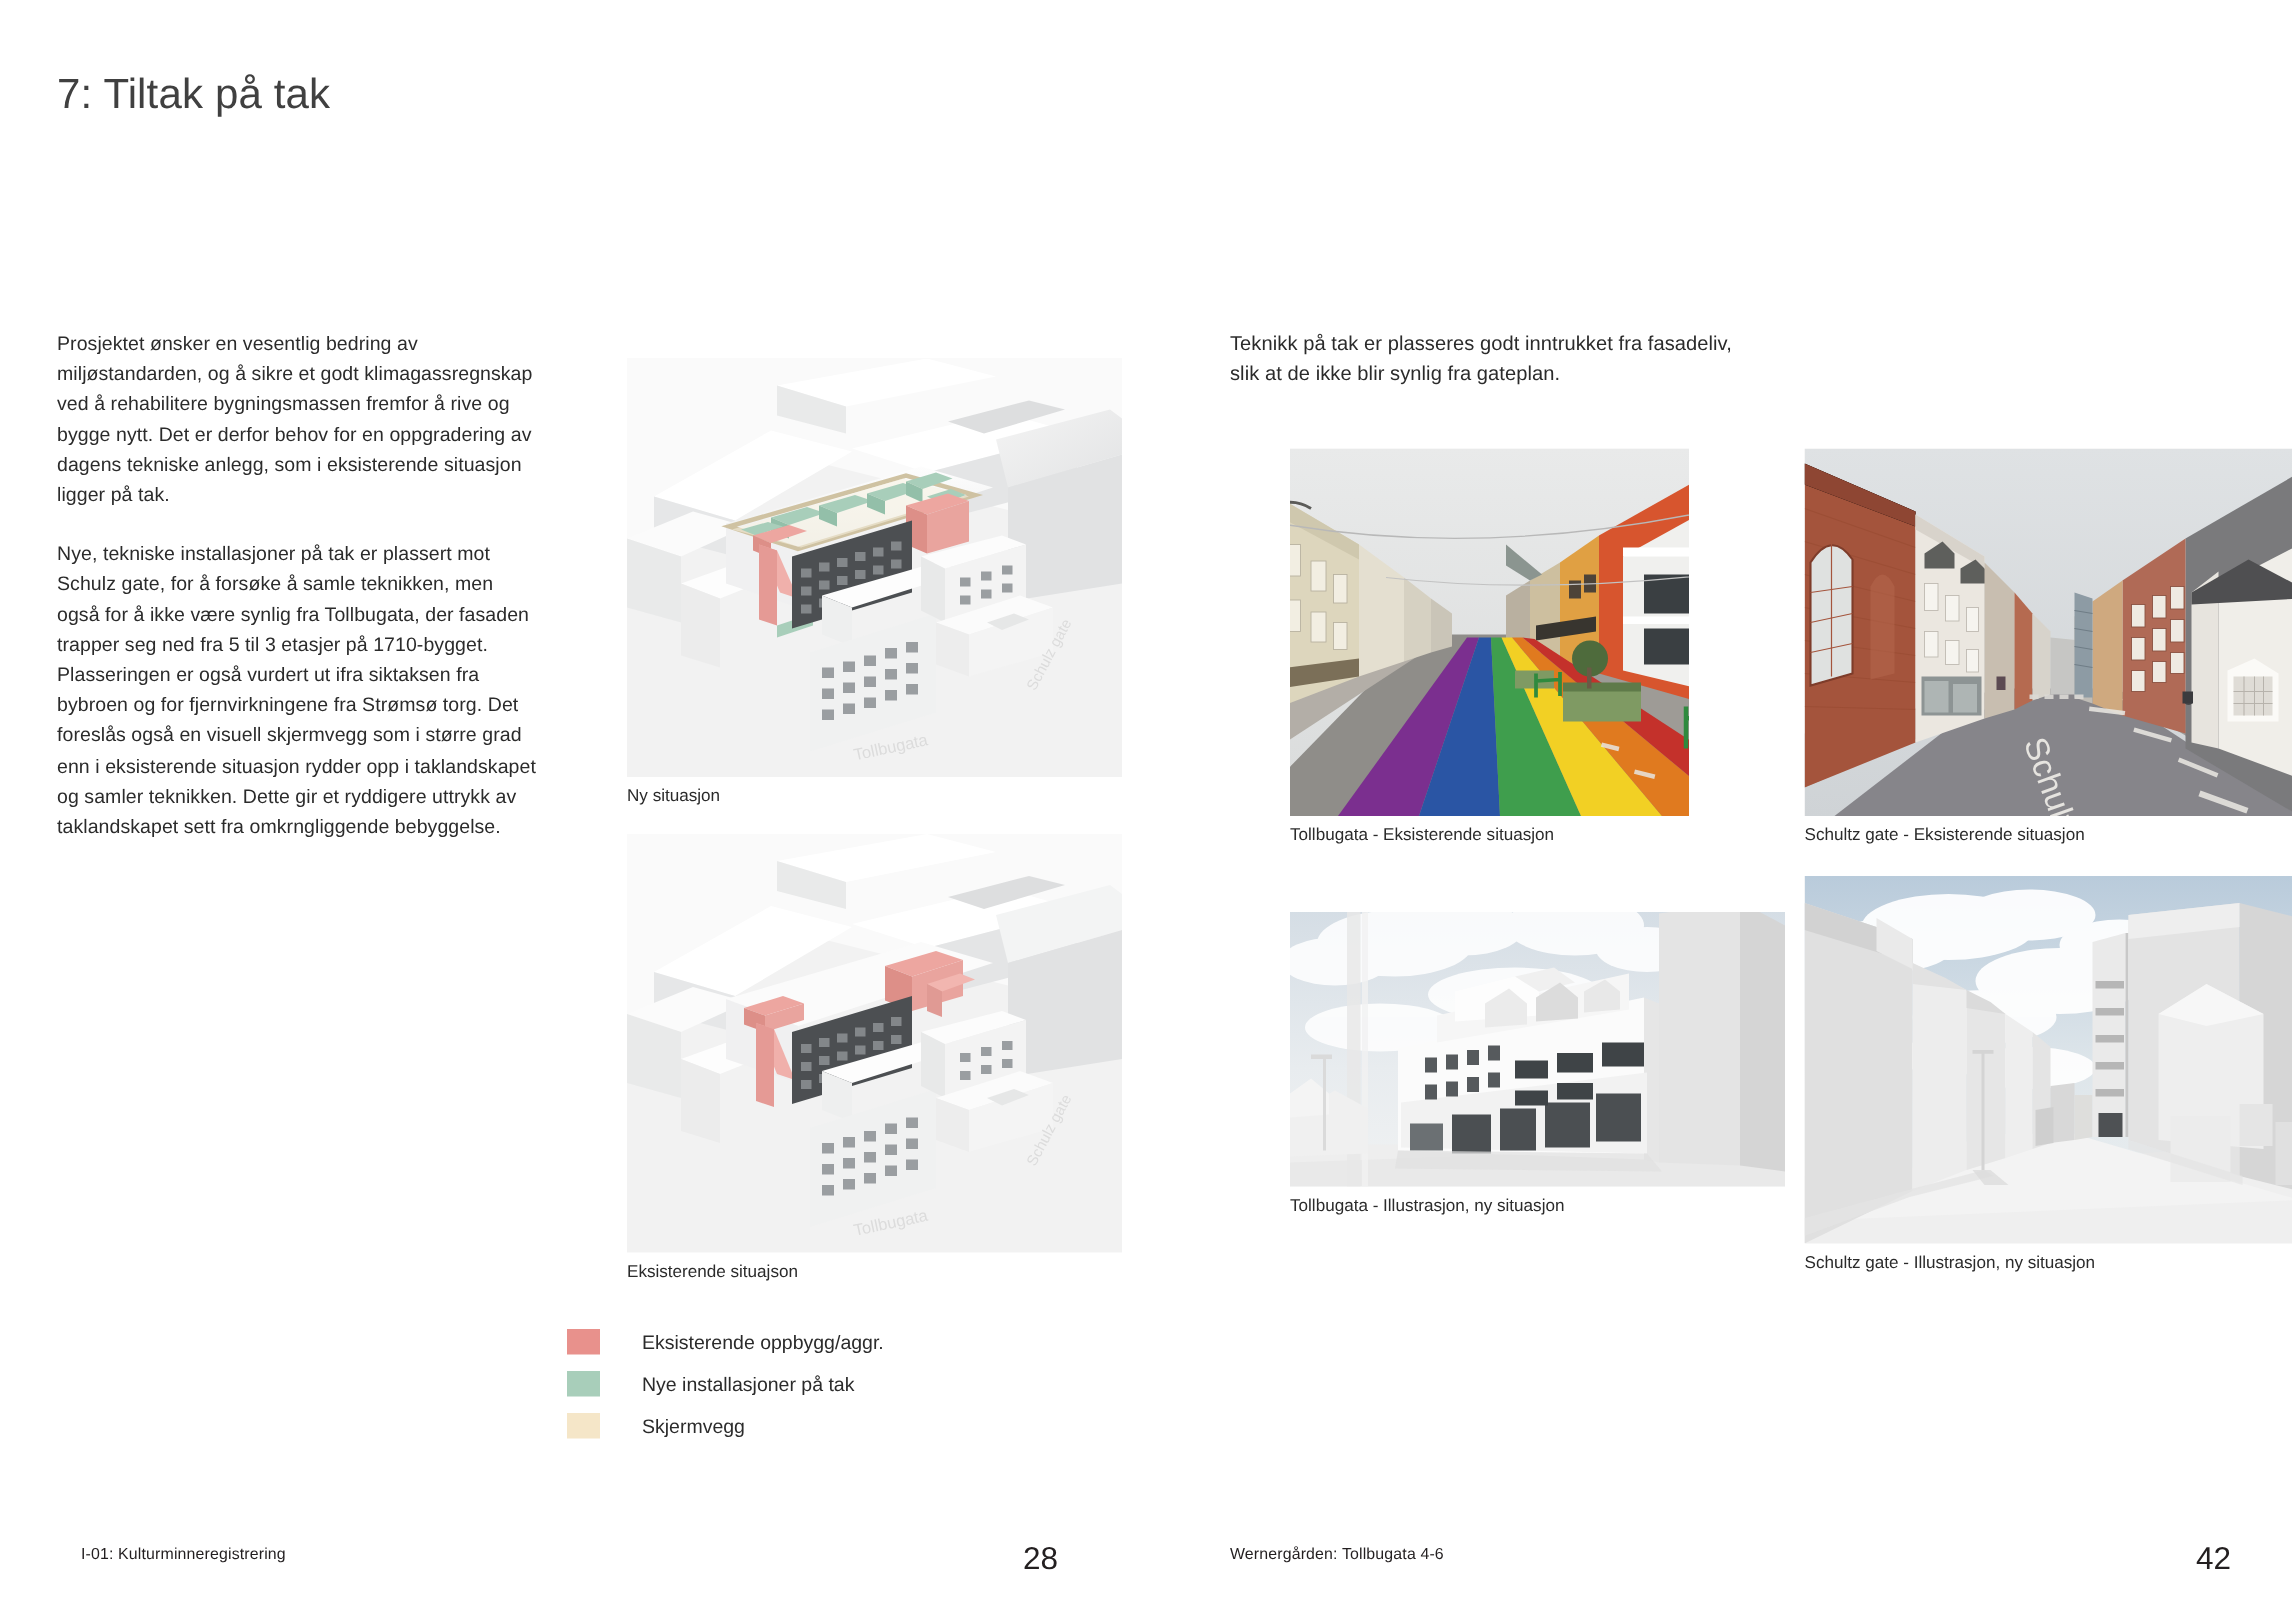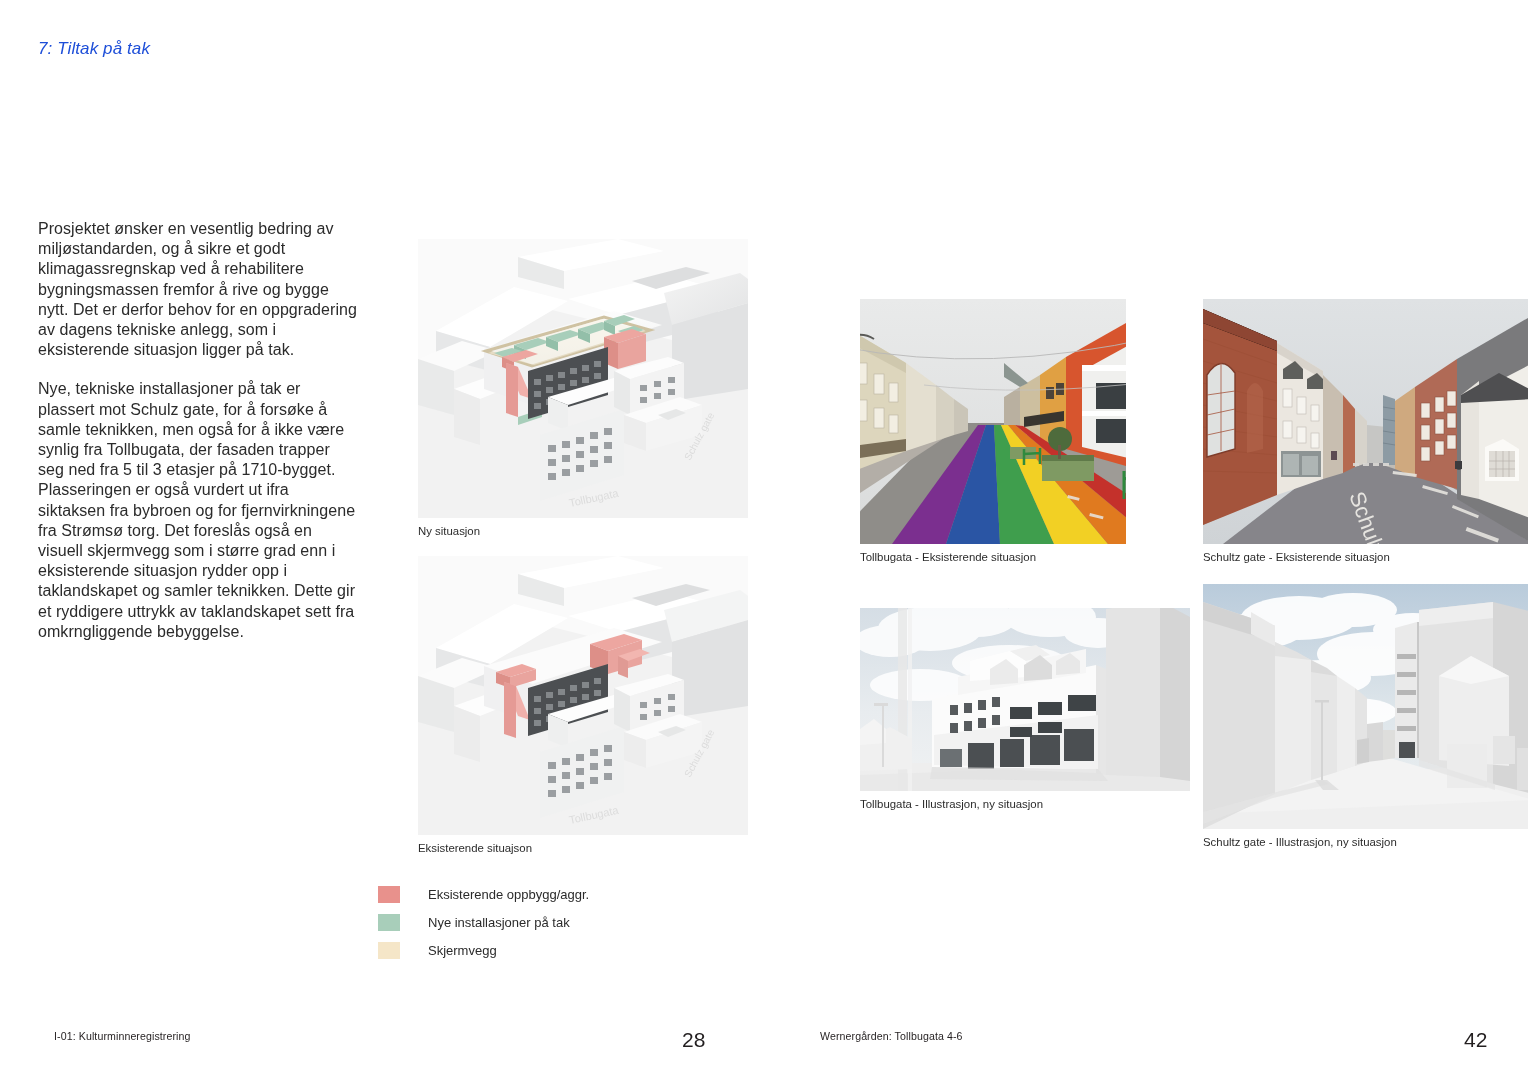"7: Tiltak på tak" .section-title { color: #1d4ed8 -> #404040; font-size: 17px -> 28px; font-style: italic -> none }
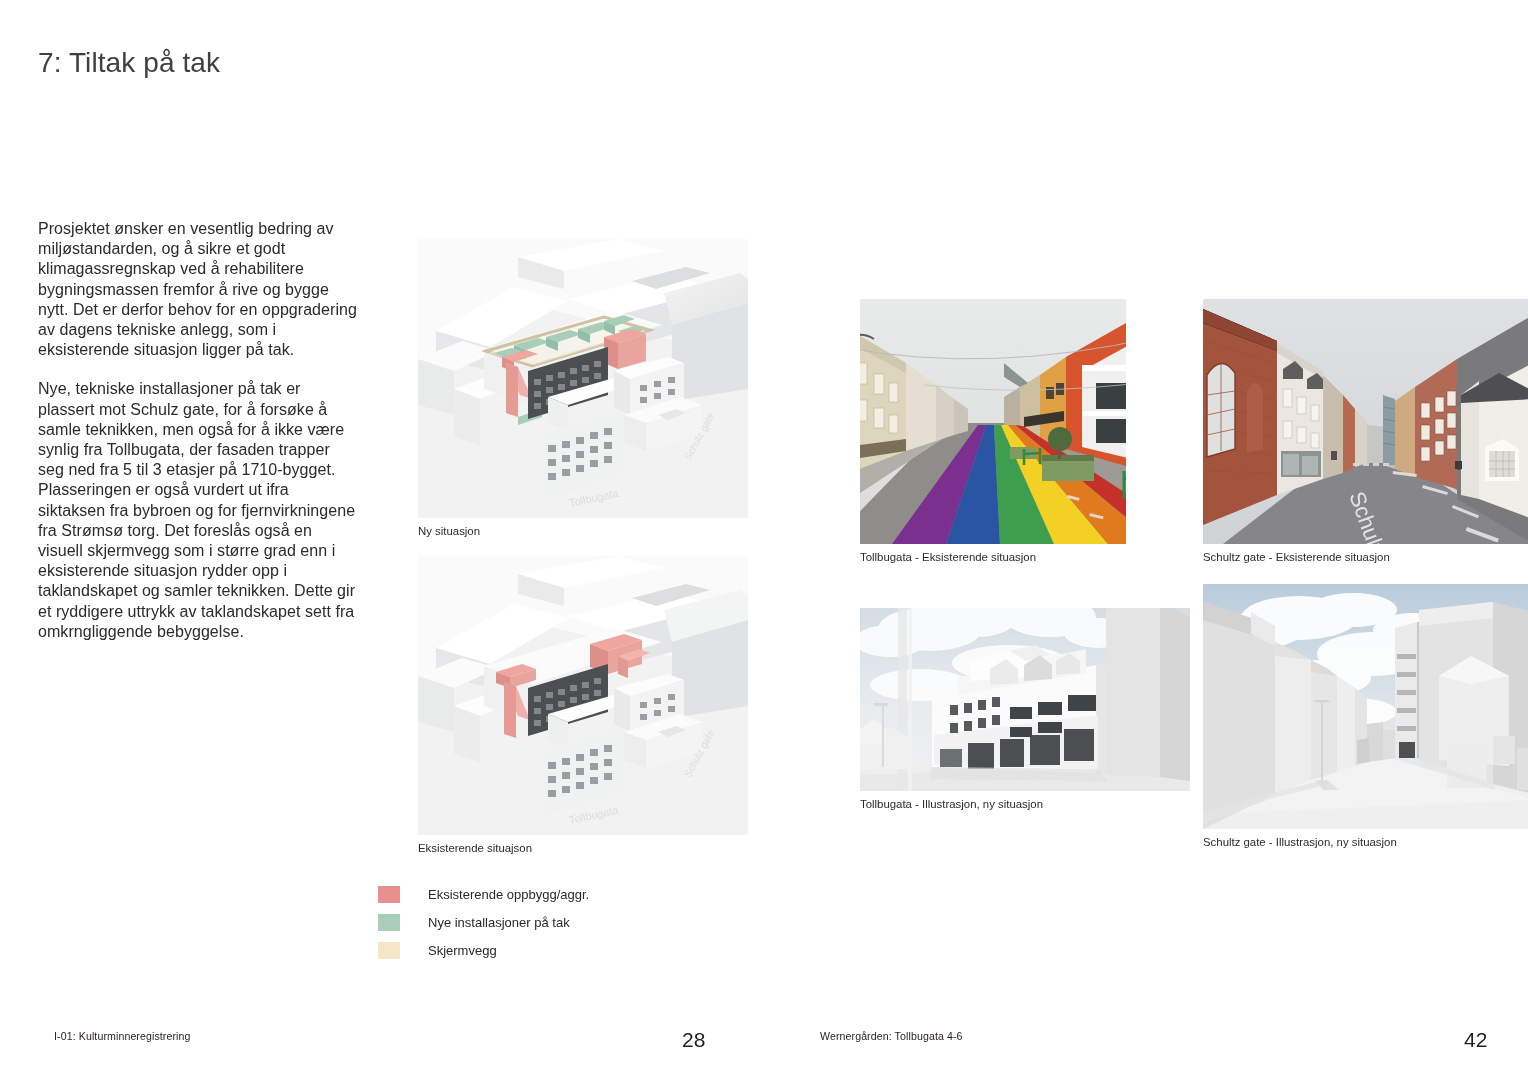"Prosjektet ønsker en vesentlig bedring" .body-col p { font-size: 16px -> 13px }
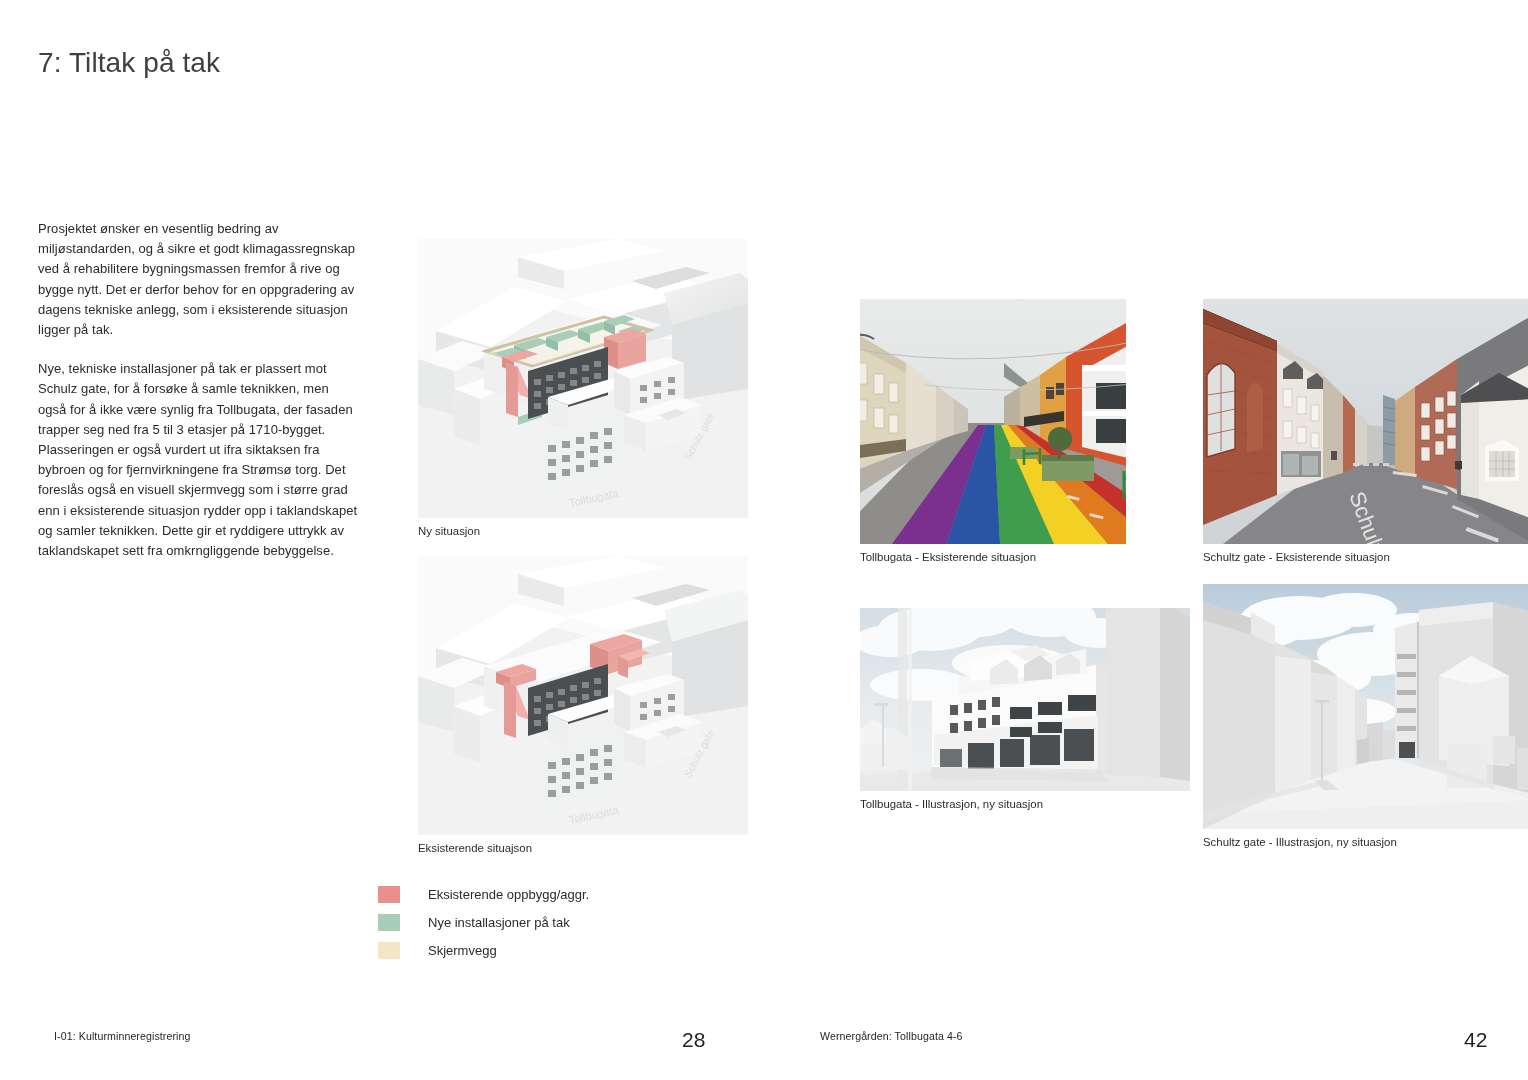"Teknikk på tak er plasseres" div.intro-right { html: none -> <div> <p>Teknikk på tak er plasseres godt inntrukket fra fasadeliv, slik at de ikke blir synlig fra gateplan.</p> </div> }
